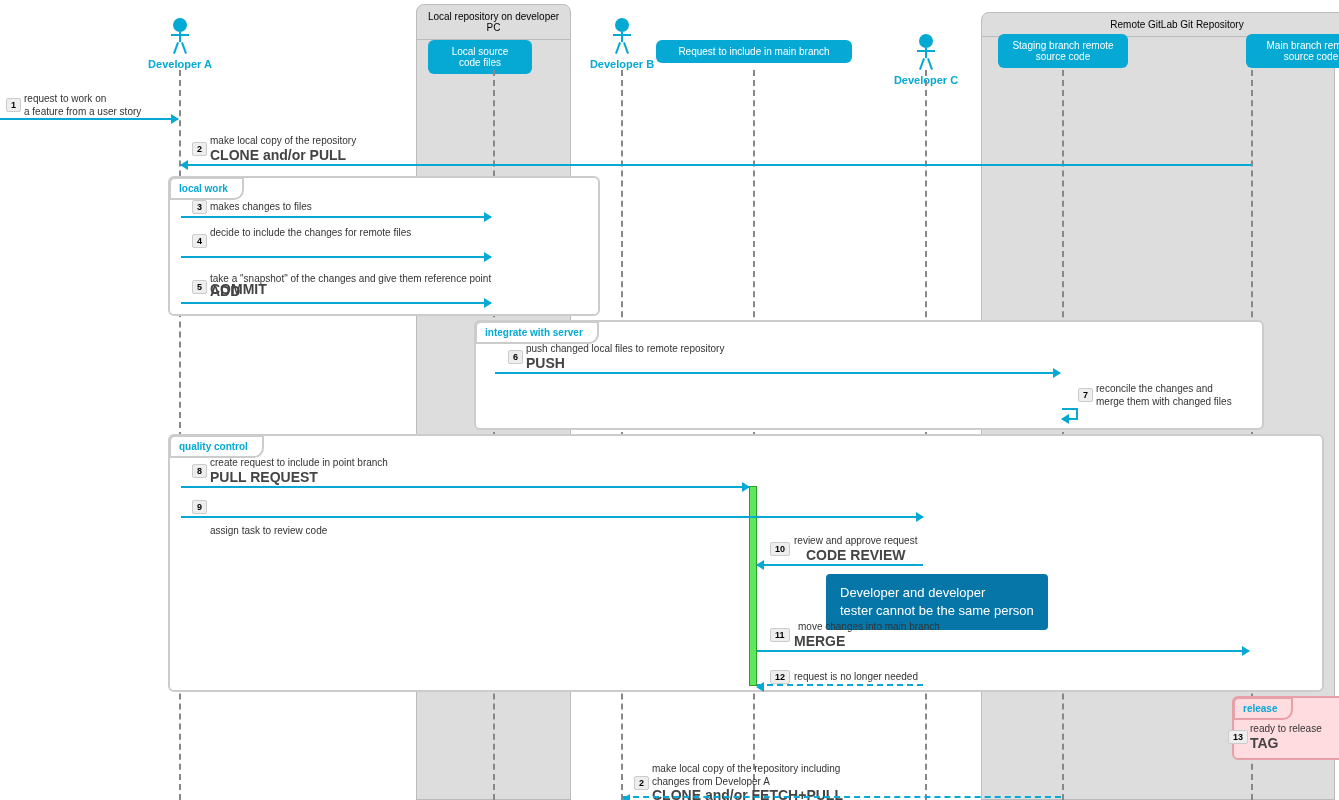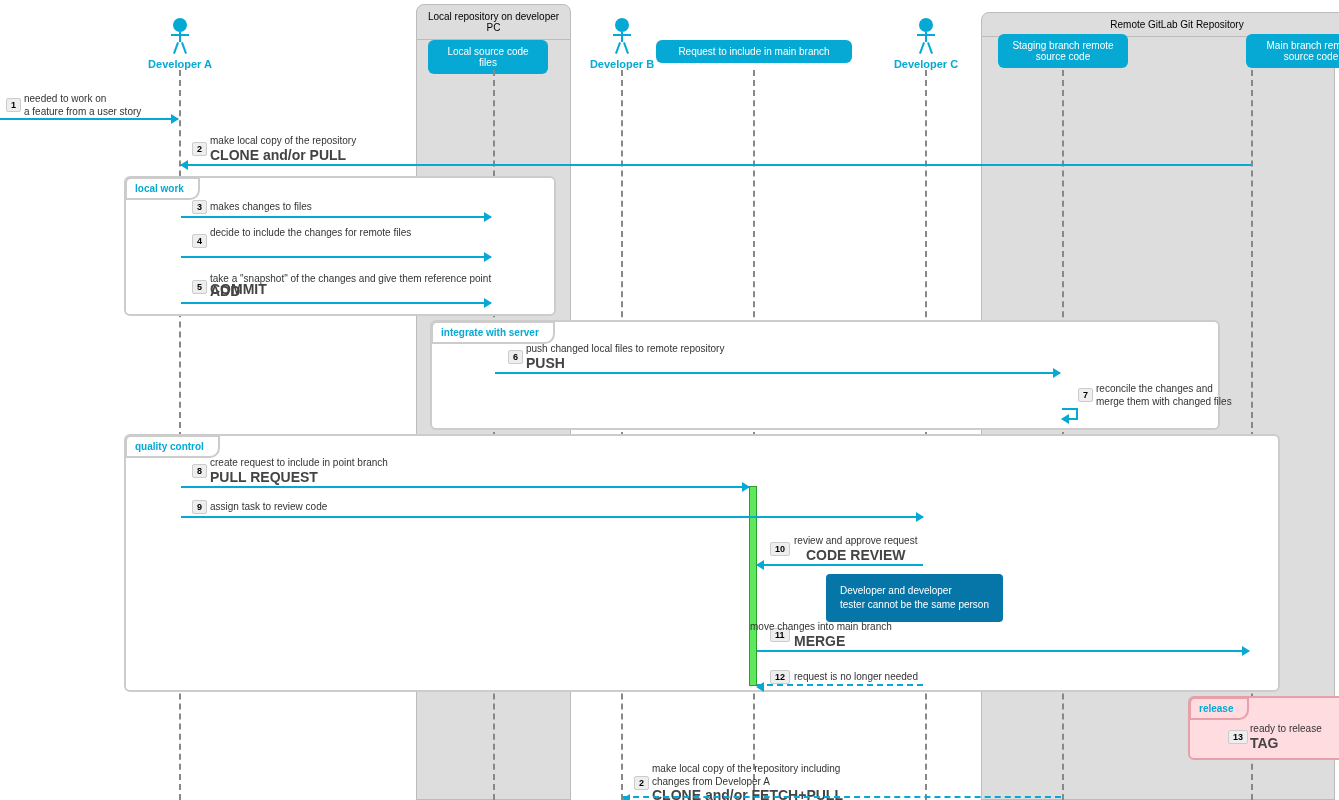"Local source code files" div.participant-box { width: 120px -> 104px }
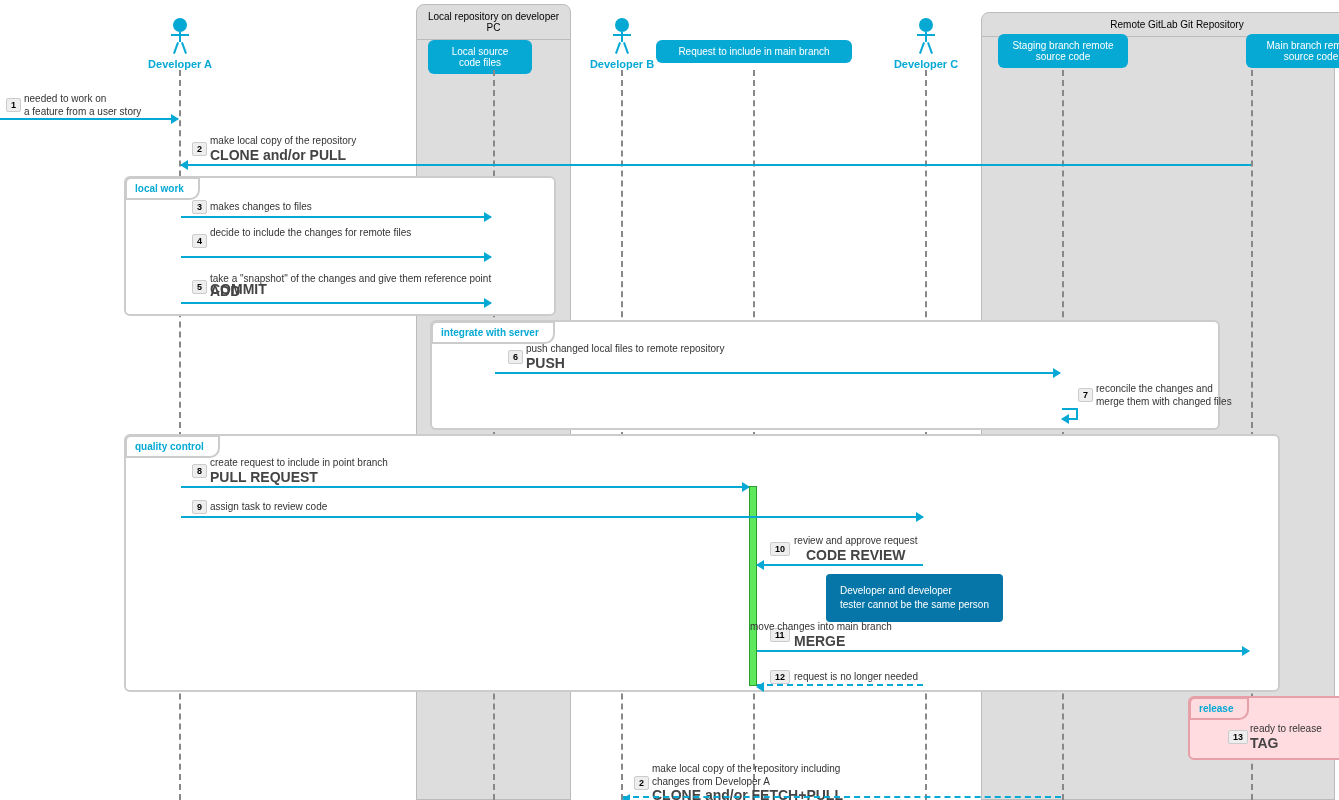"Developer C" div.actor { top: 18px -> 34px }
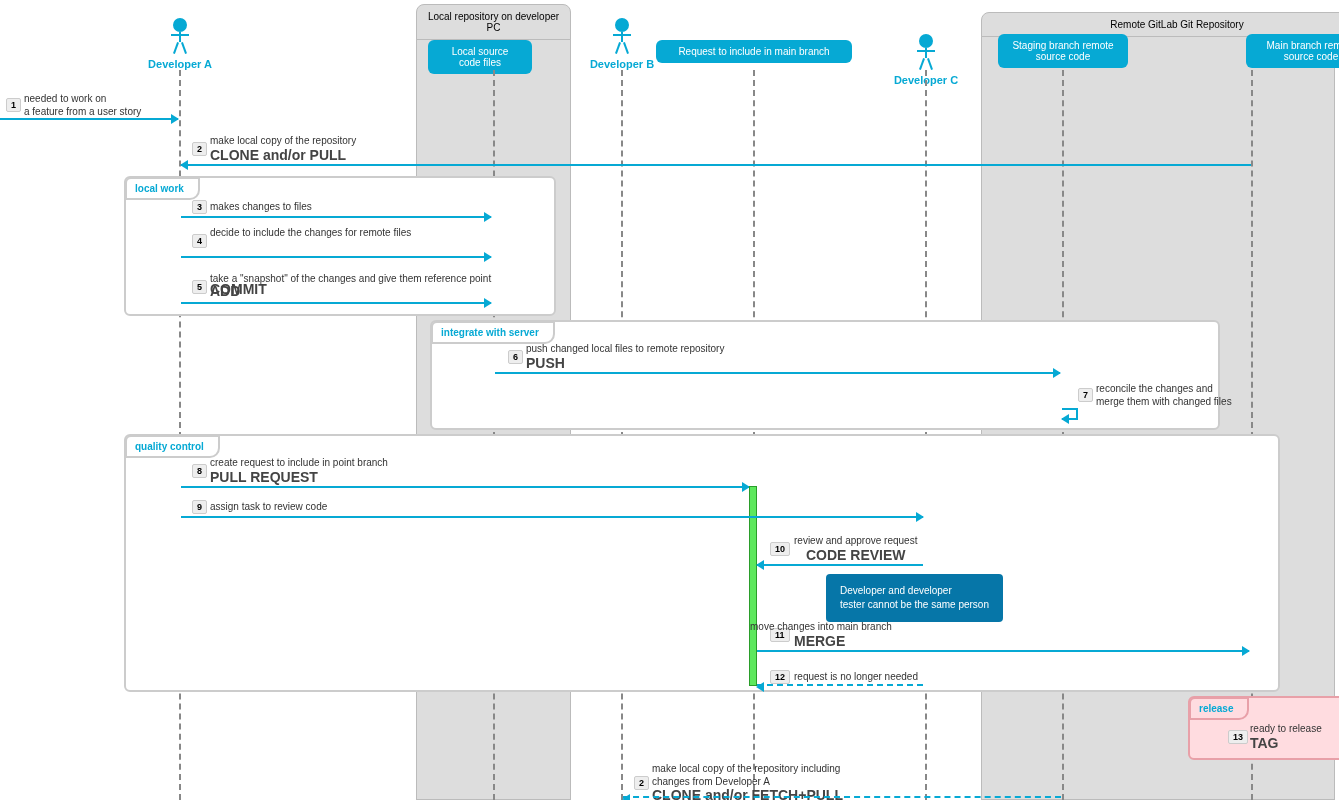"needed to work on" div.step-text { text: needed -> request }
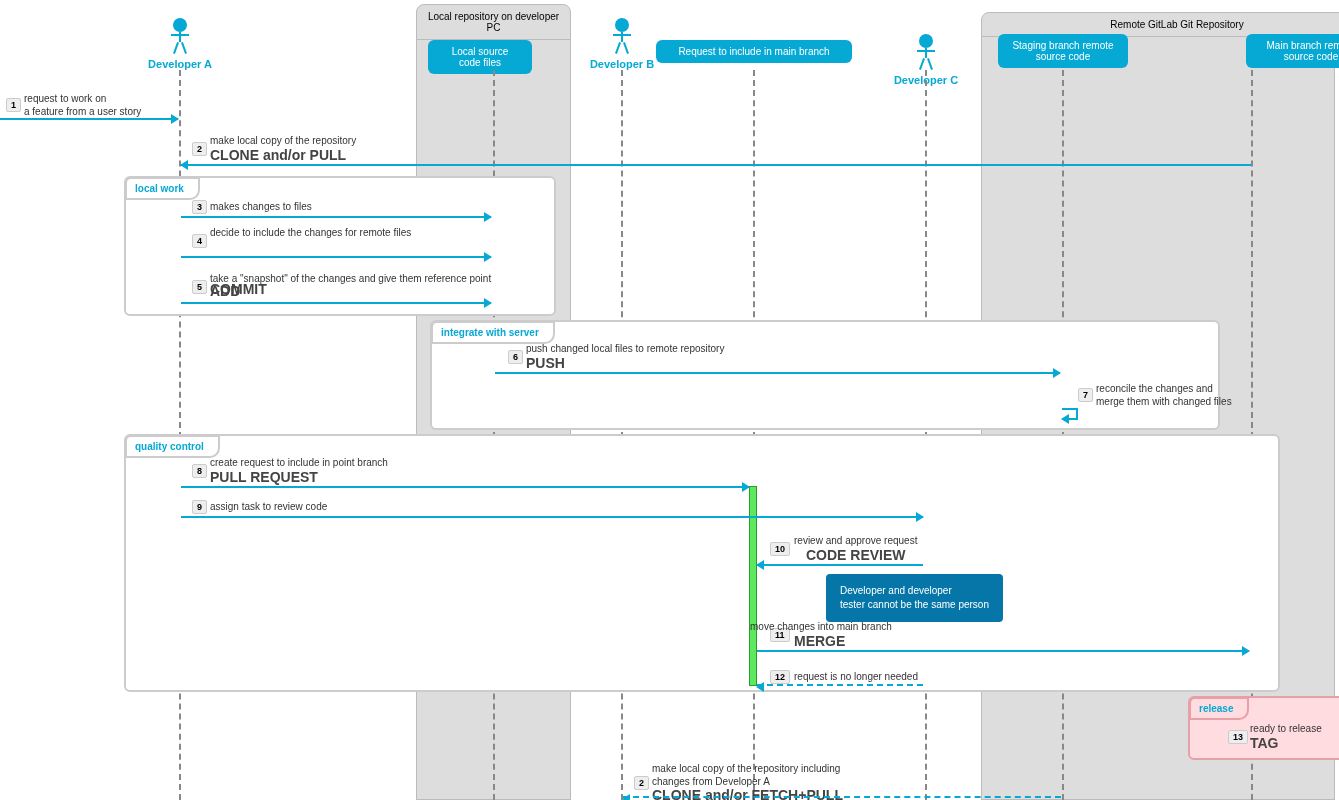"local work" .frame { margin-left: none -> 44px }
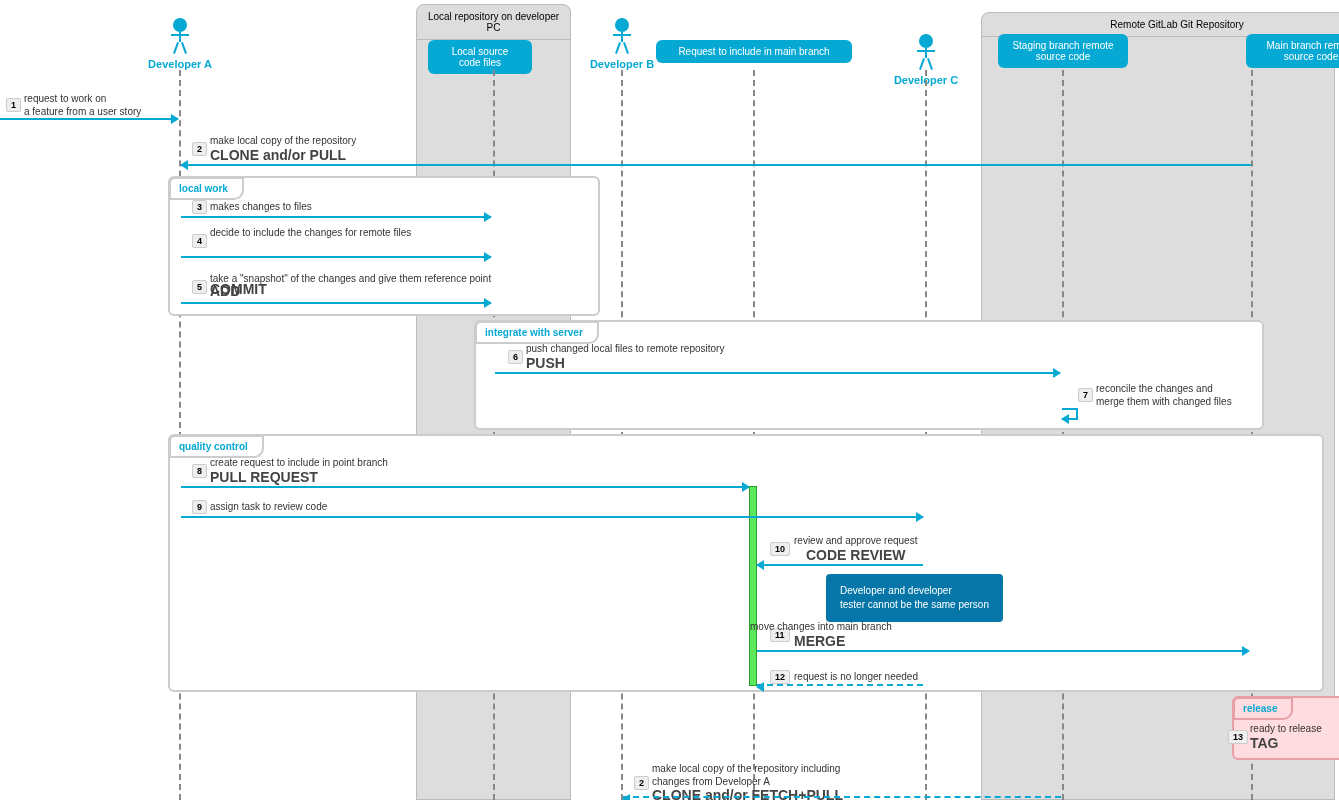"assign task to review code" div.step-text { top: 500px -> 524px }
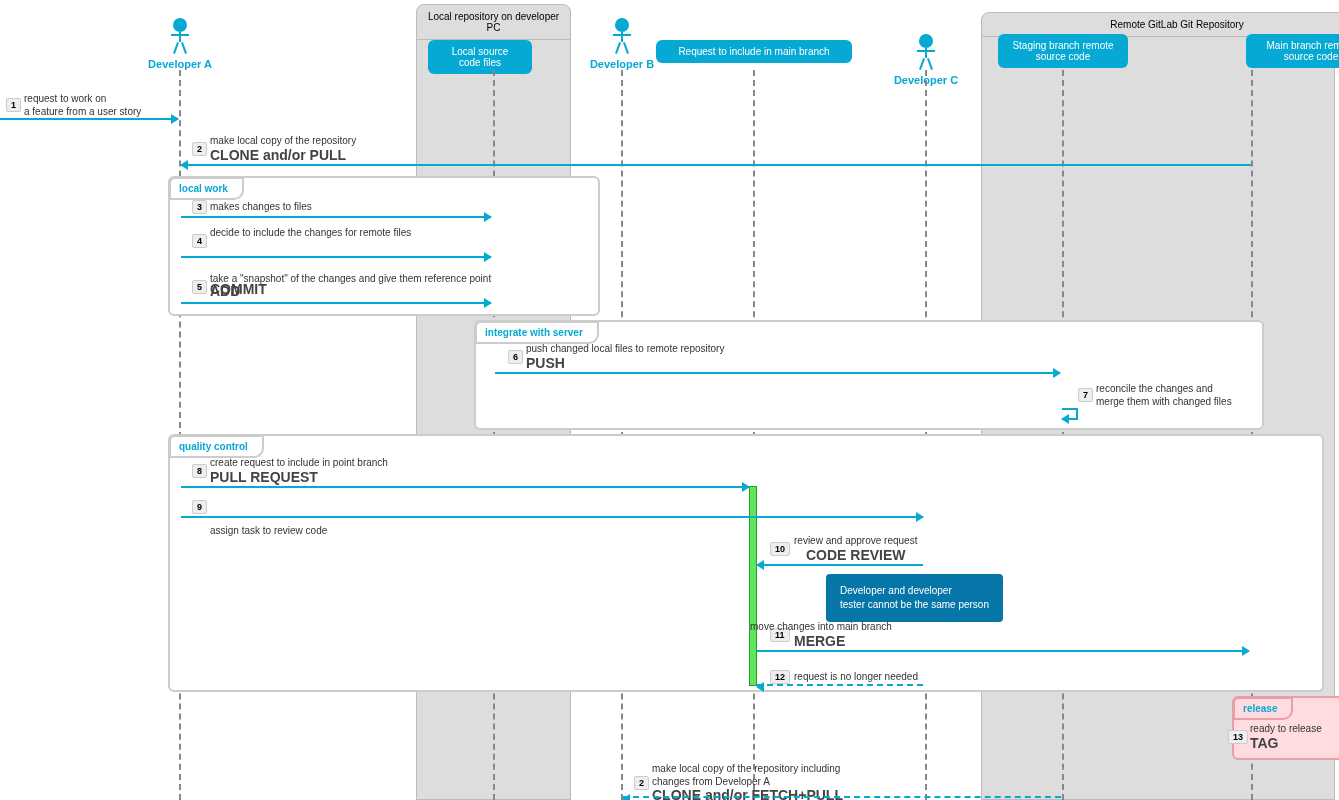"Developer and developer" .note { font-size: 10px -> 13px }
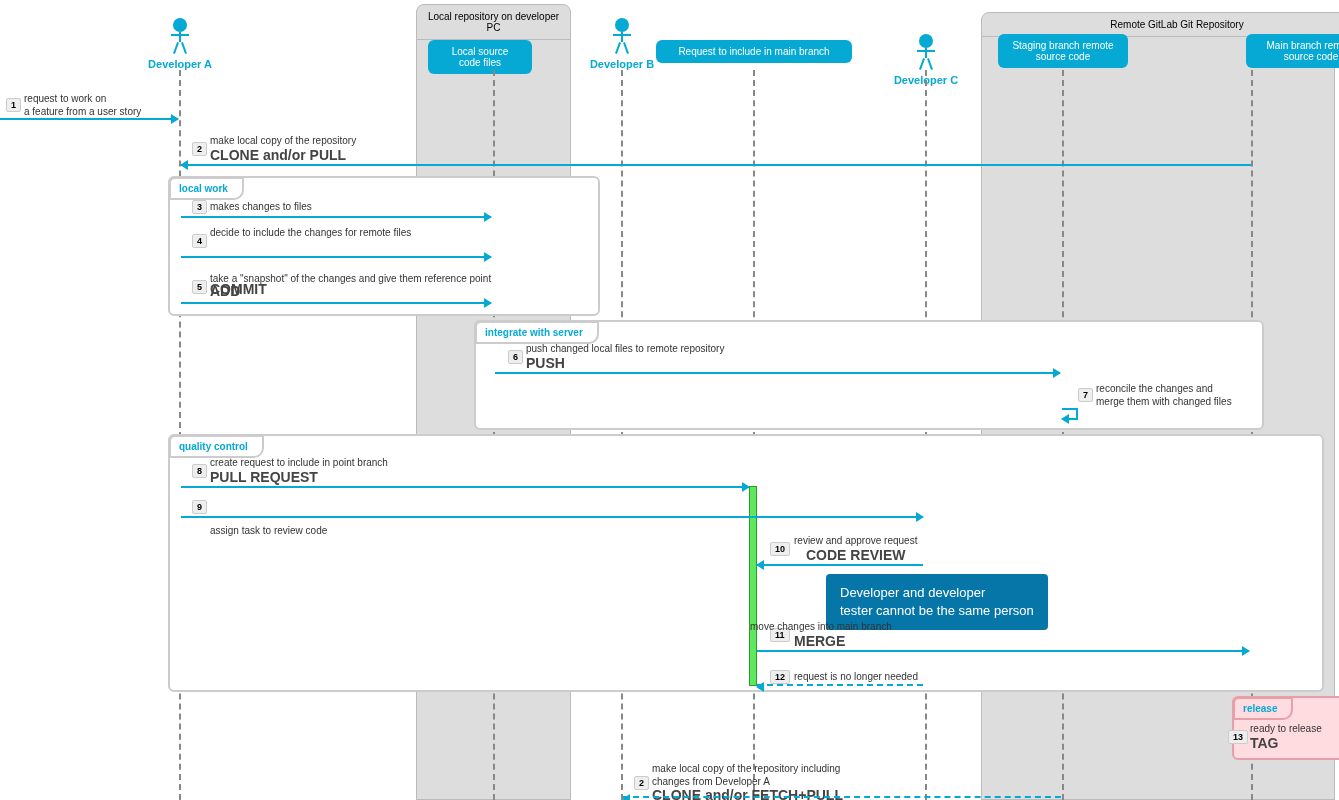"move changes into main branch" div.step-text { left: 750px -> 798px }
